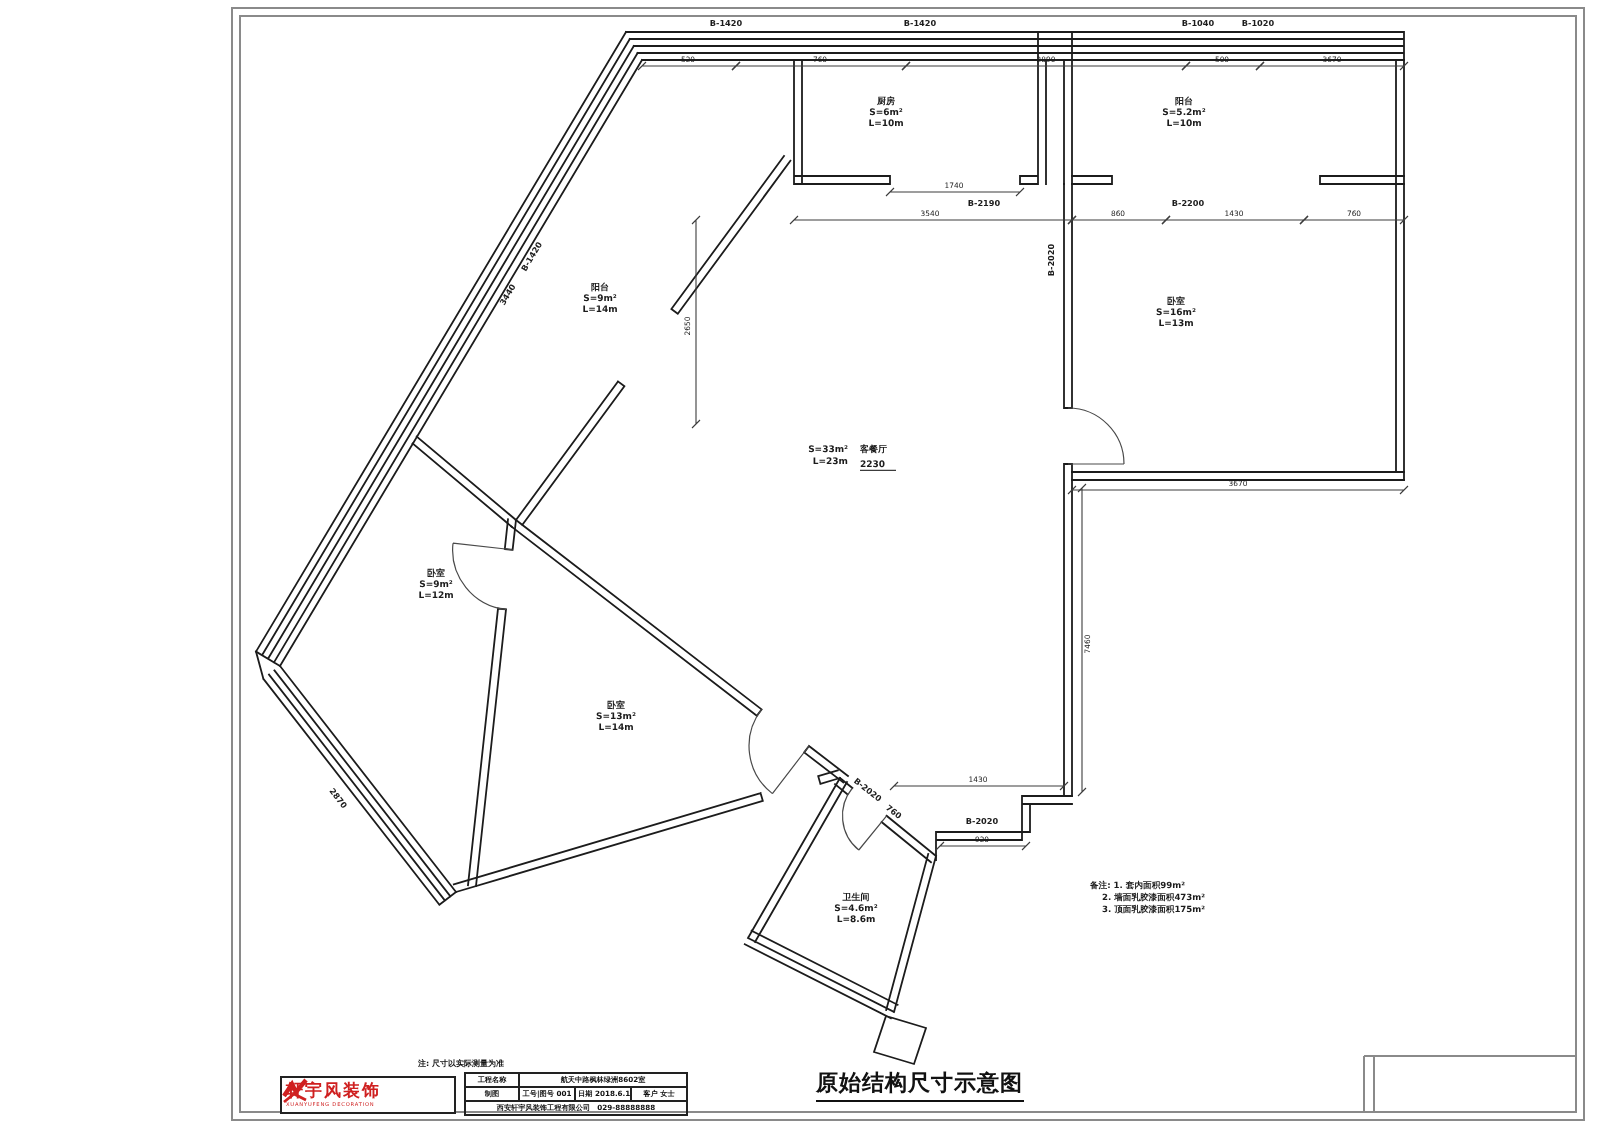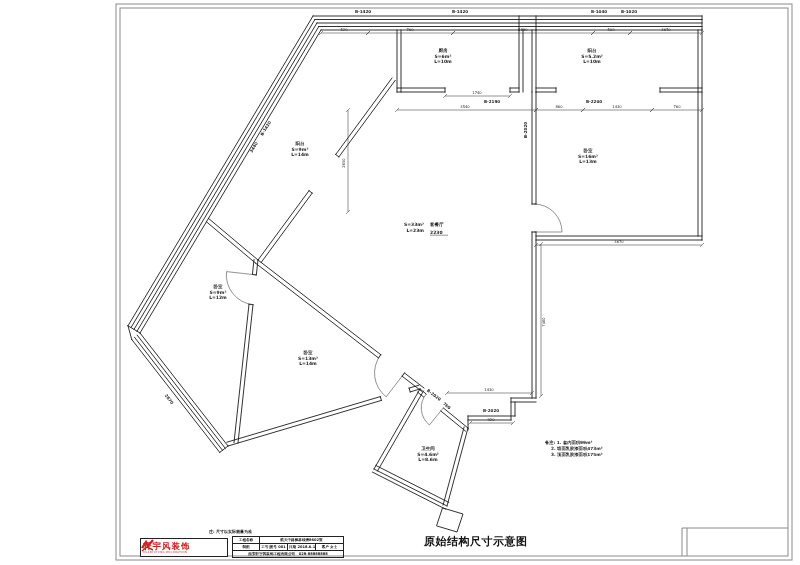"原始结构尺寸示意图" .title { margin-left: 16px -> none; padding-bottom: 16px -> 1px }
